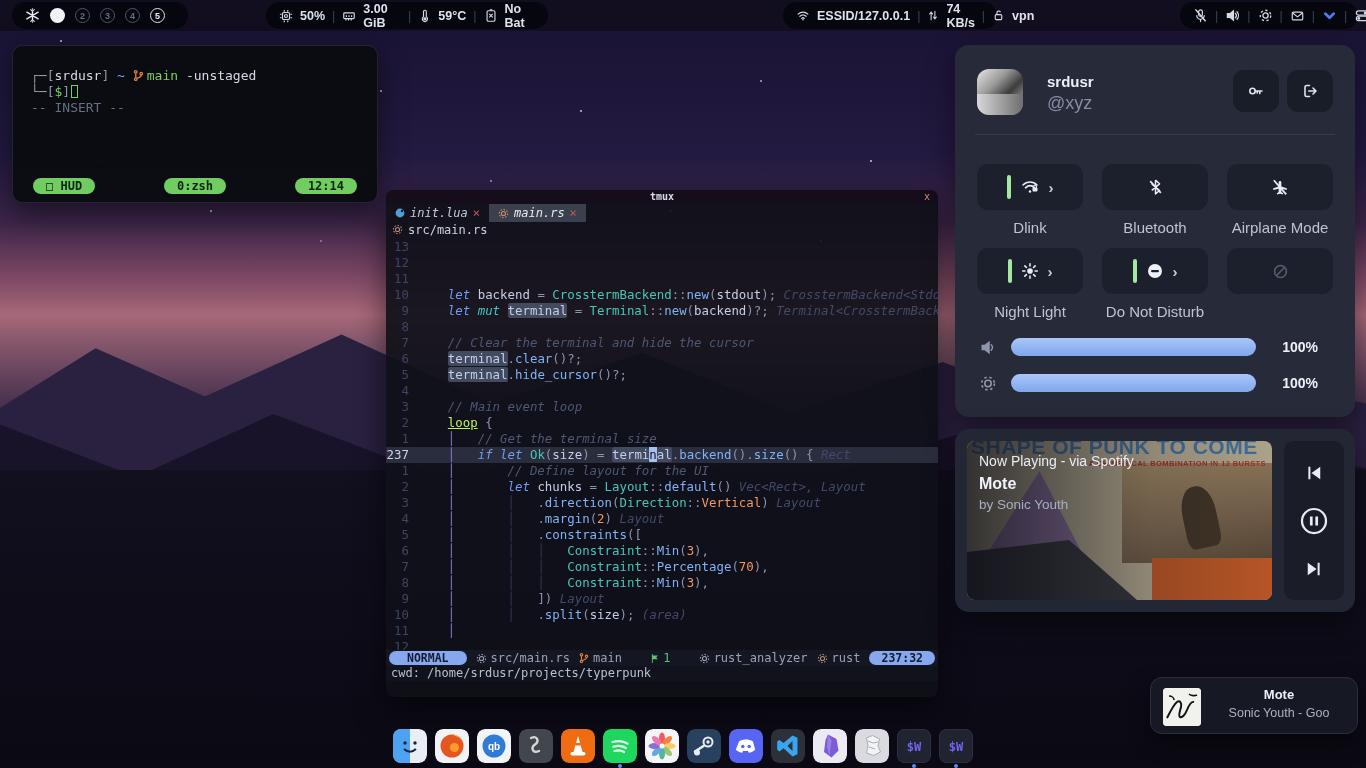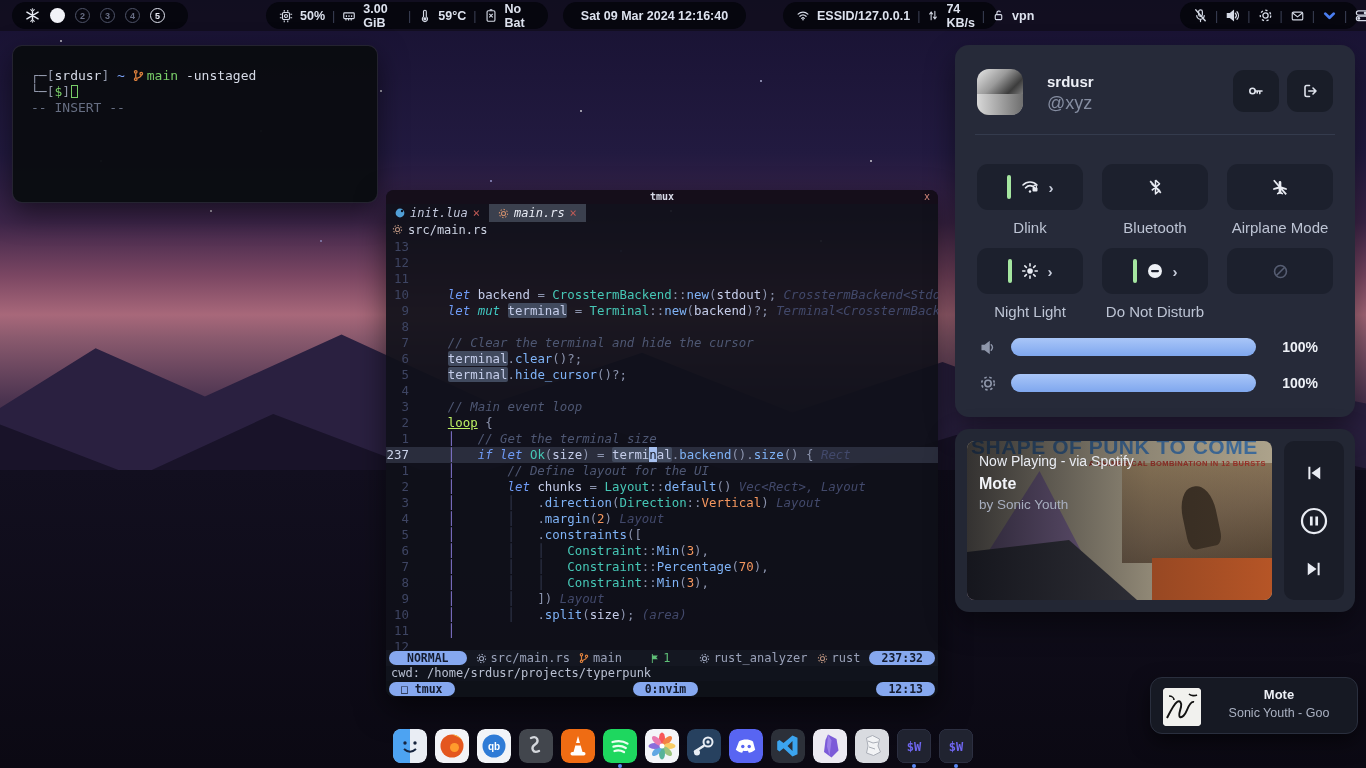"Sat 09 Mar 2024 12:16:40" div.pill { html: <div> <span>Sat 09 Mar 2024 12:16:40</span> </div> -> none }
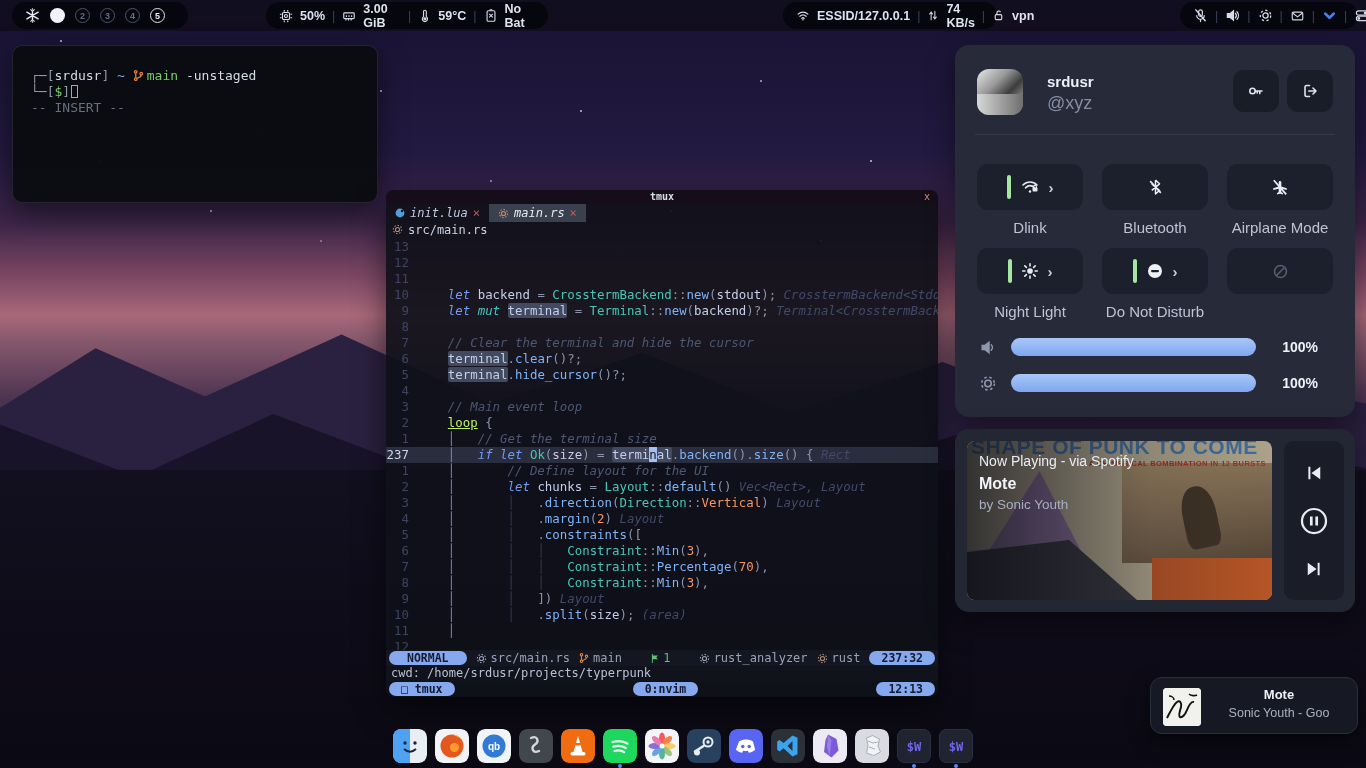"□ HUD" div.term-bar { html: none -> <div> <span>□ HUD</span> <span></span> <span>0:zsh</span> <span></span> <span>12:14</span> </div> }
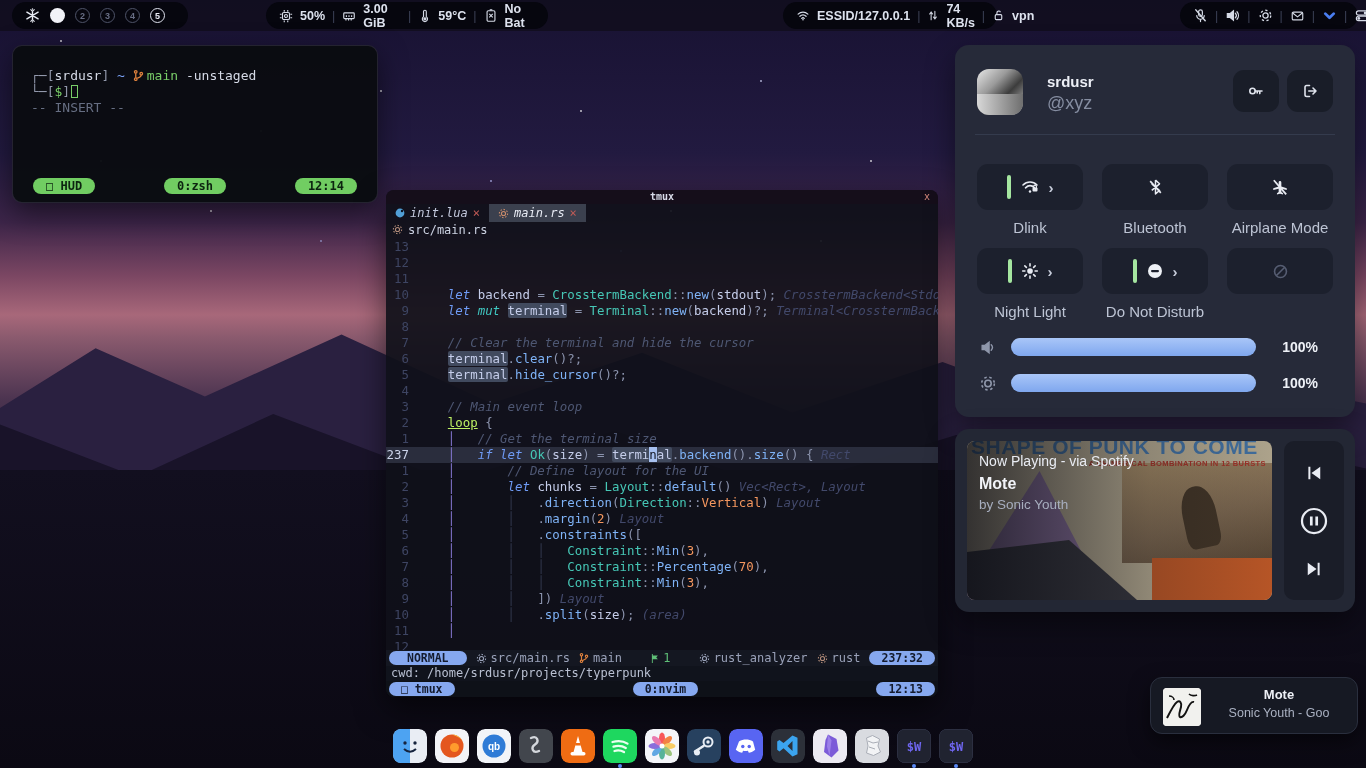"□ tmux" div.tmuxbar { html: <div> <span>□ tmux</span> <span></span> <span>0:nvim</span> <span></span> <span>12:13</span> </div> -> none }
